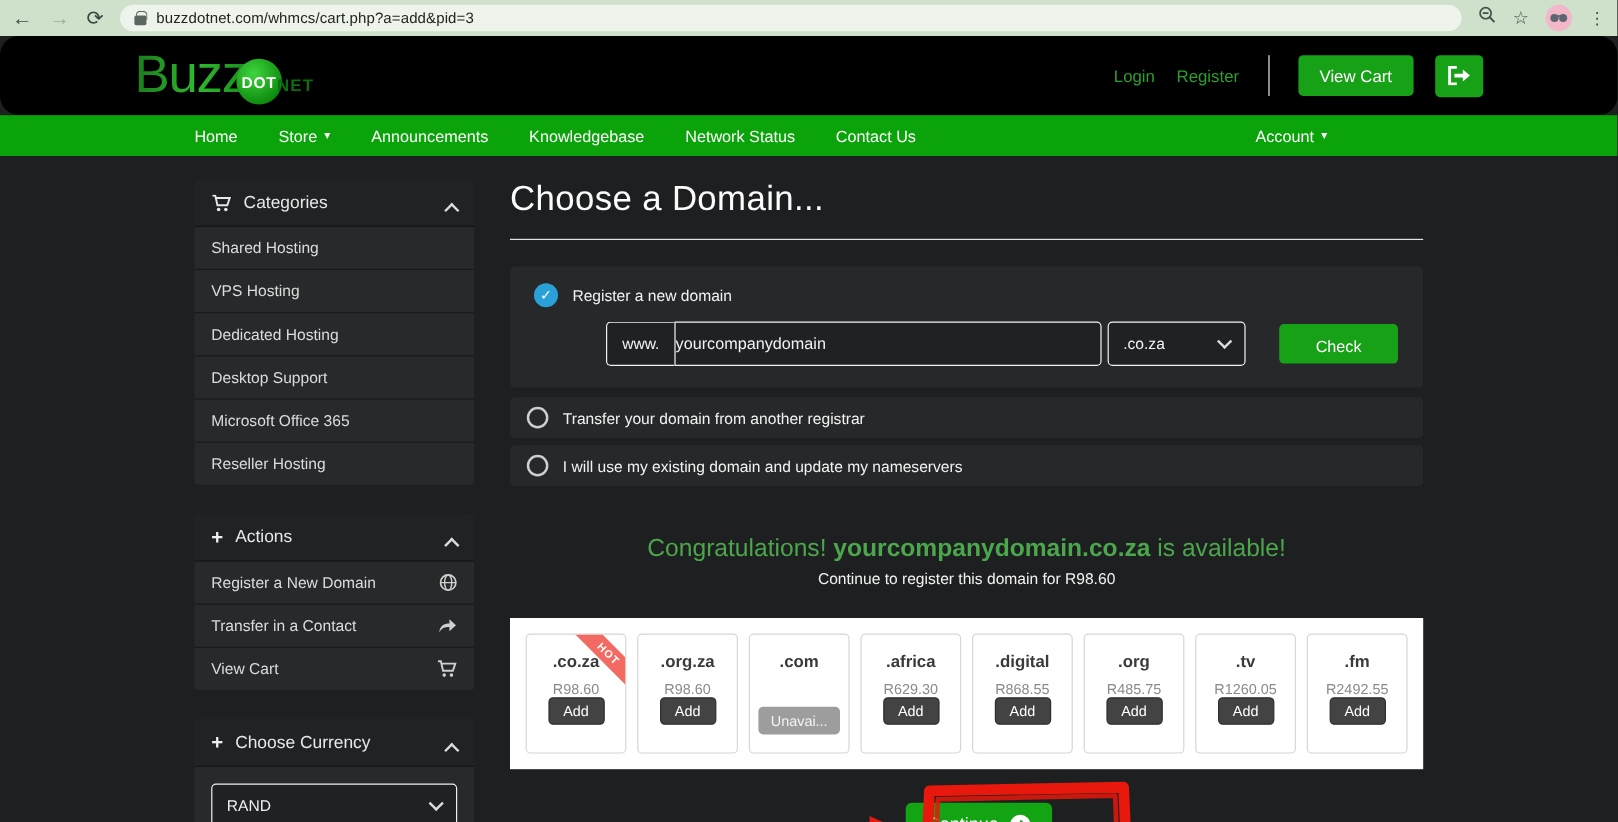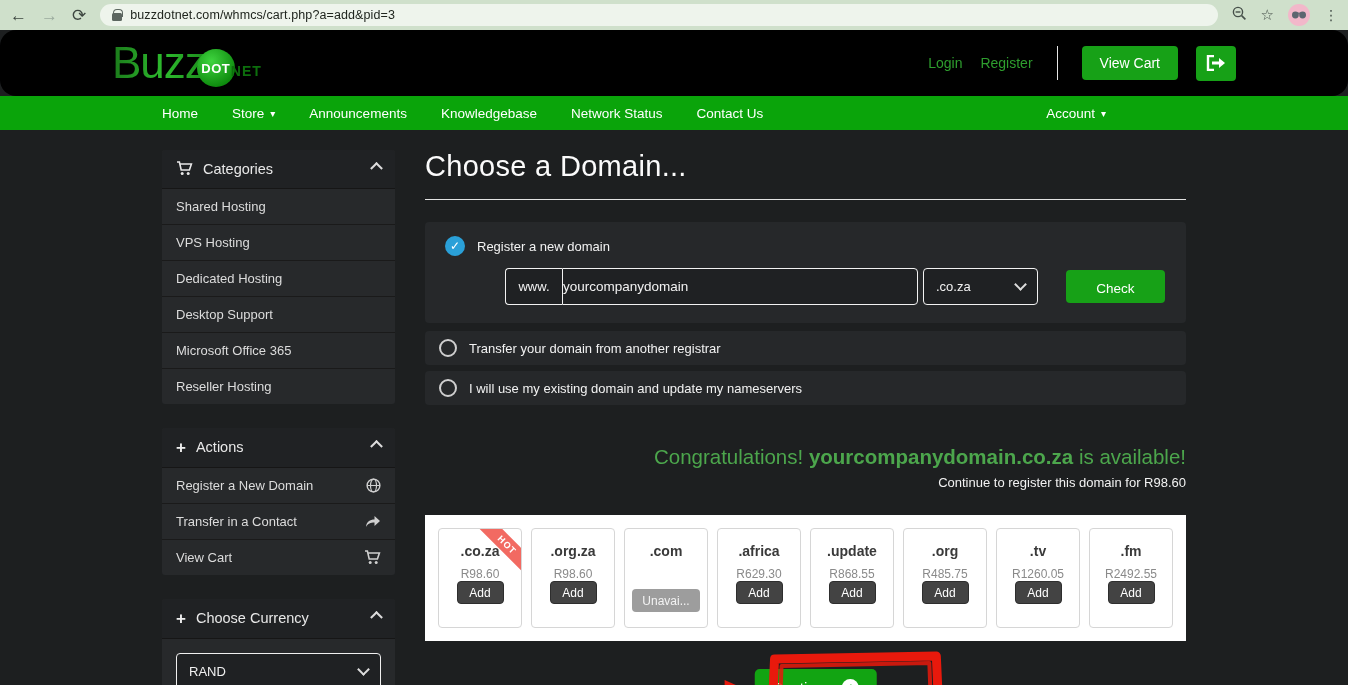"Categories" .panel-header { align-items: flex-start -> flex-end }
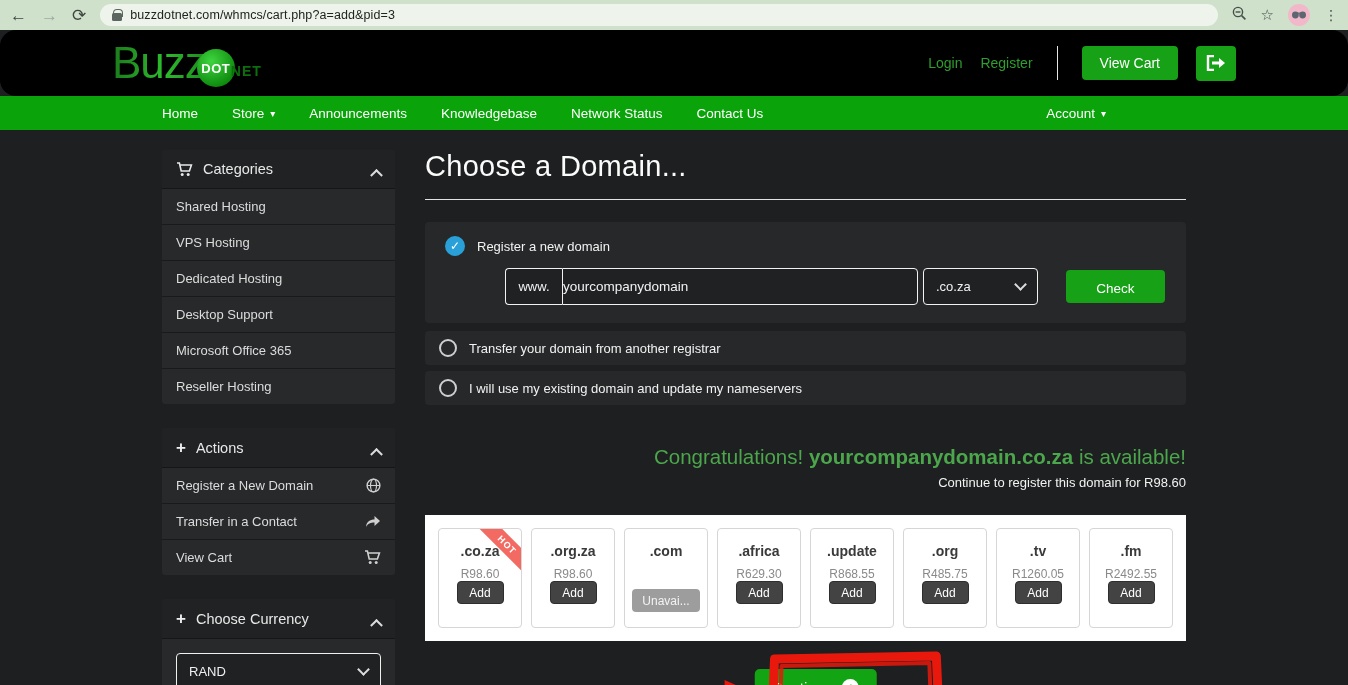"Congratulations! yourcompanydomain.co.za" .congrats { text-align: right -> center }
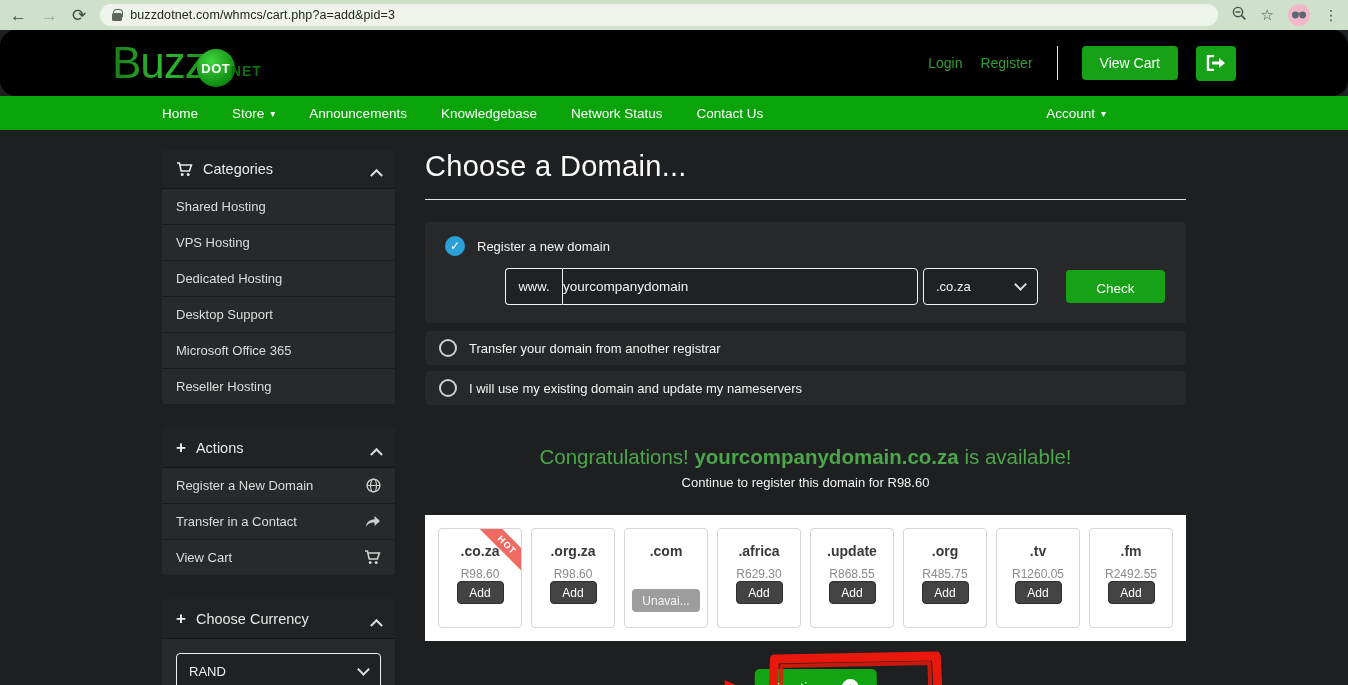".update" div.tld-name { text: .update -> .digital }
